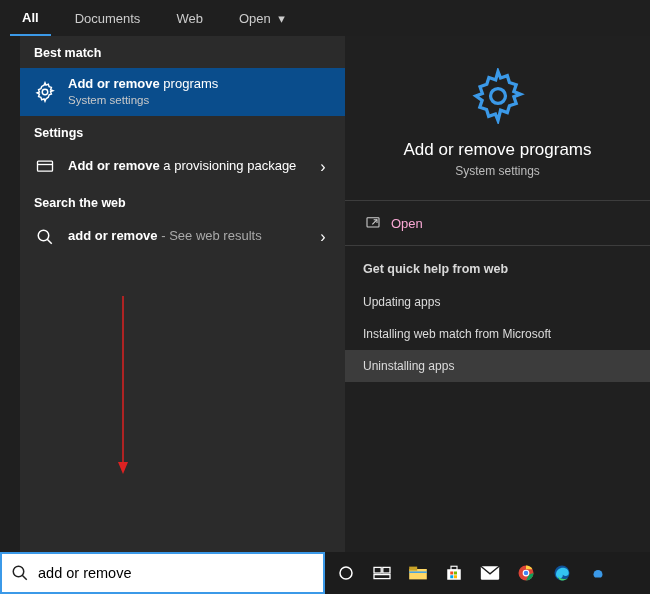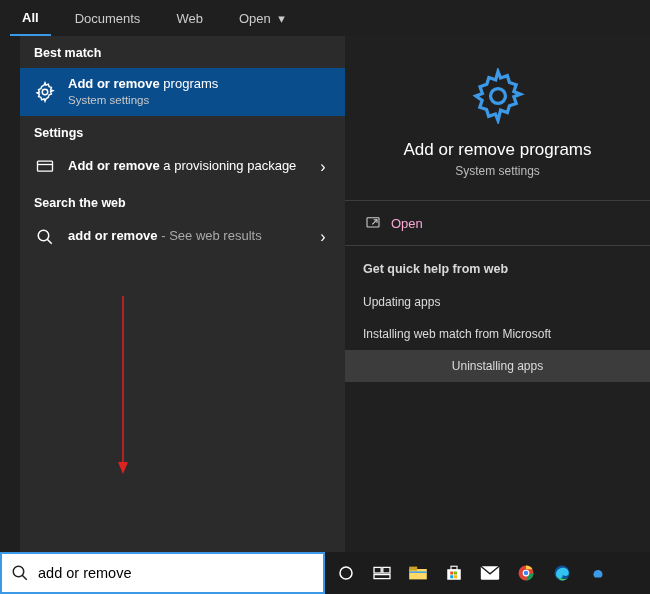"Uninstalling apps" .help-item.sel { text-align: center -> none }
